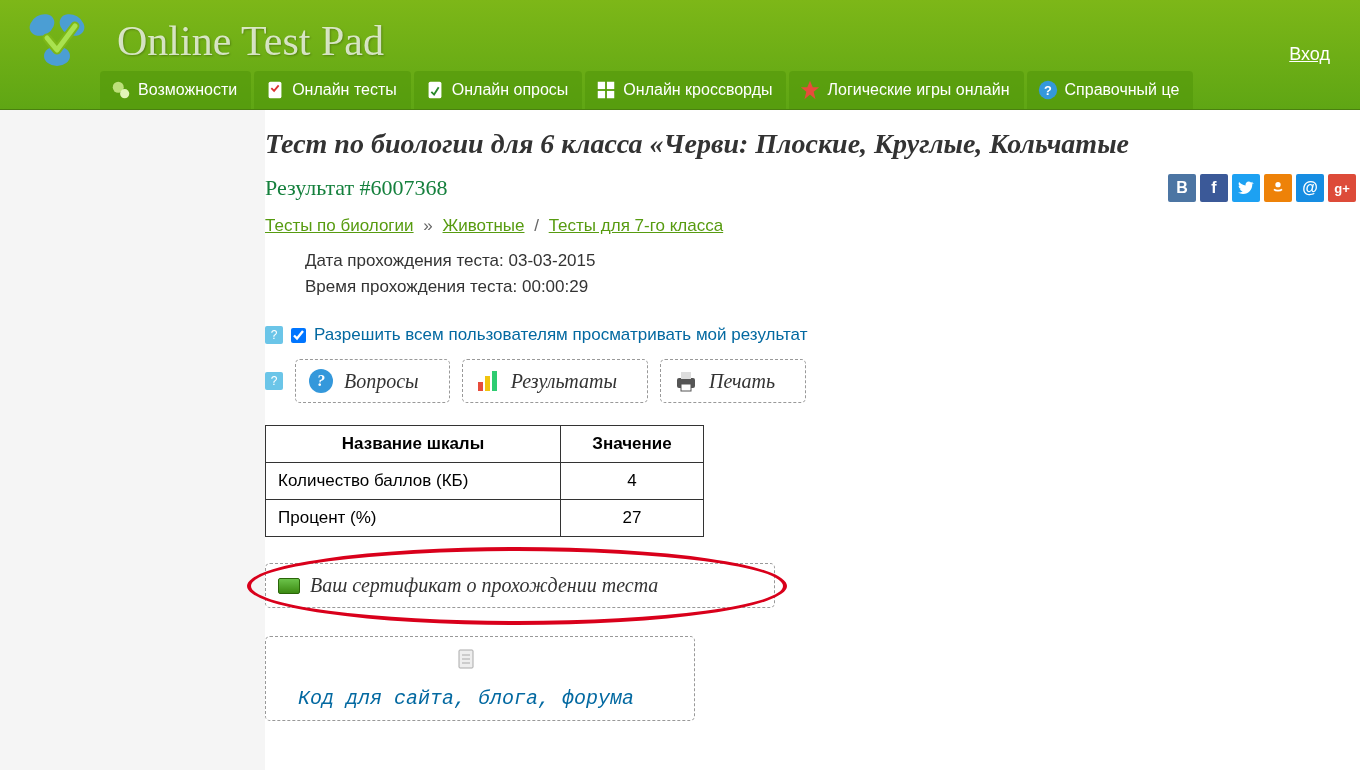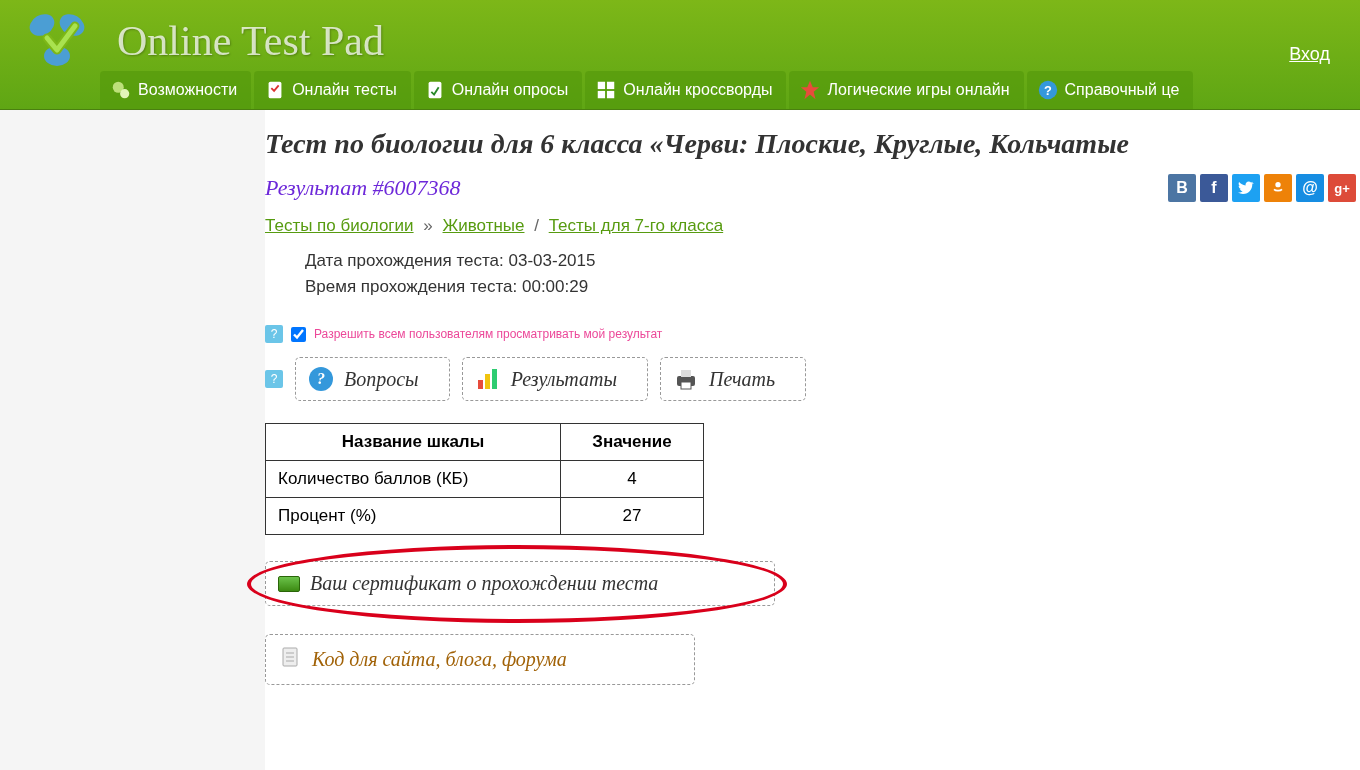"Результат #6007368" .result-id { color: #6d28d9 -> #15803d; font-style: italic -> none }
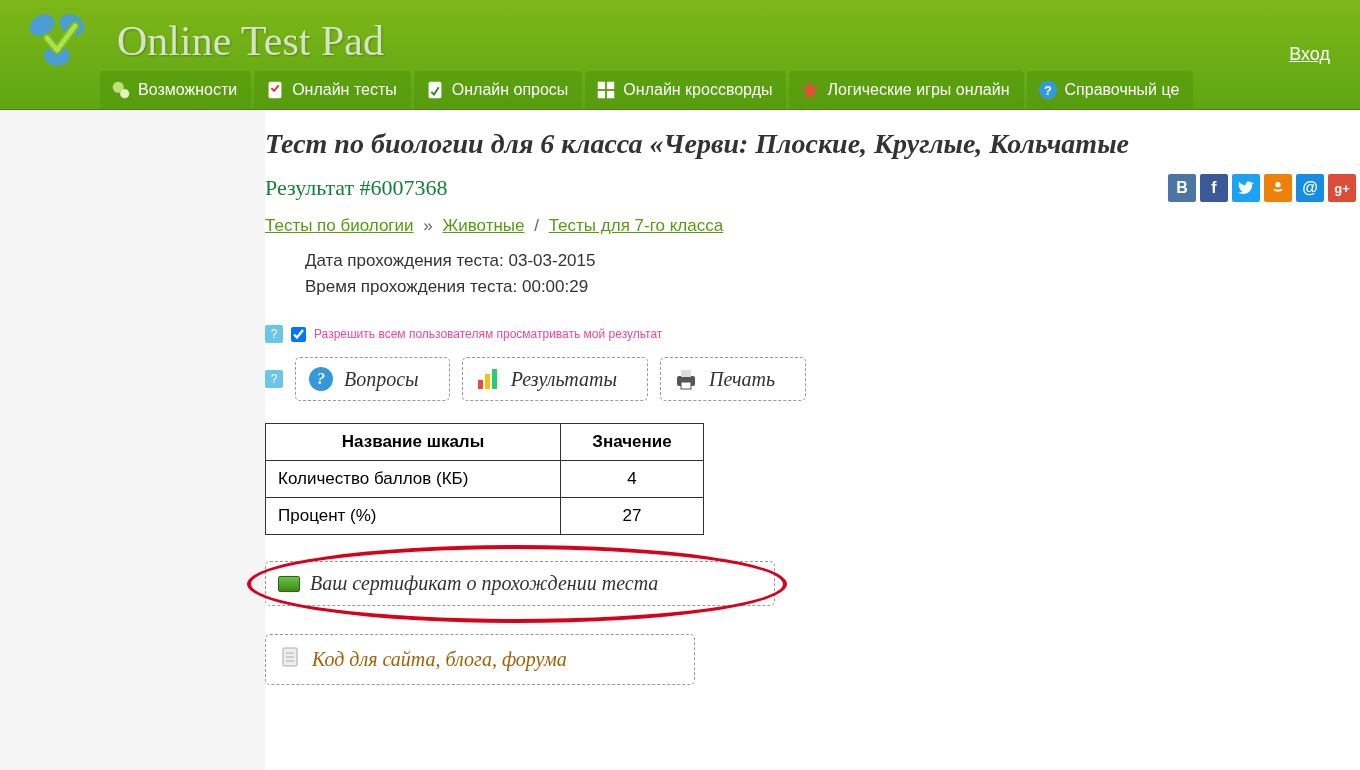"Разрешить всем пользователям" .share-label { color: #ec4899 -> #0369a1; font-size: 12px -> 17px }
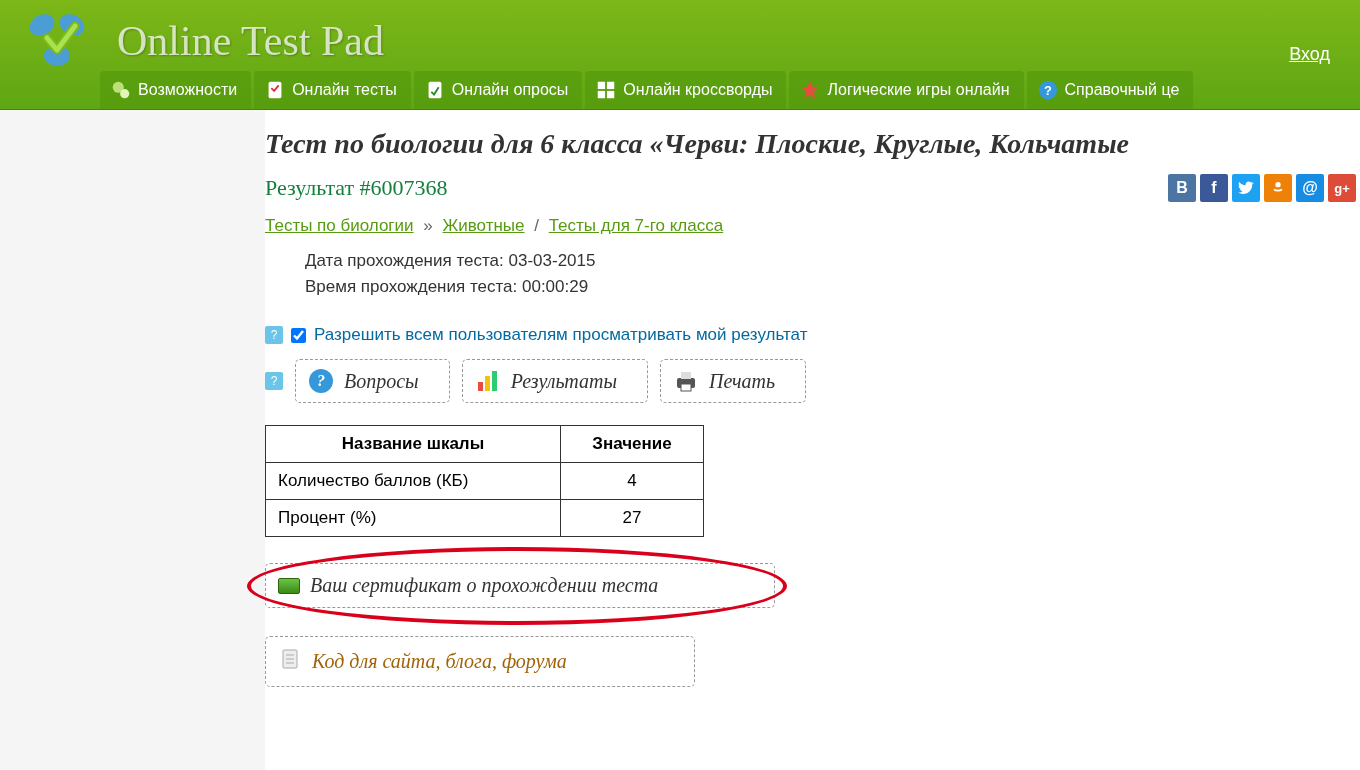"Код для сайта, блога, форума" .code-box { color: #a16207 -> #0369a1; flex-direction: none -> column; font-family: Liberation Serif, serif -> Liberation Mono, monospace }
